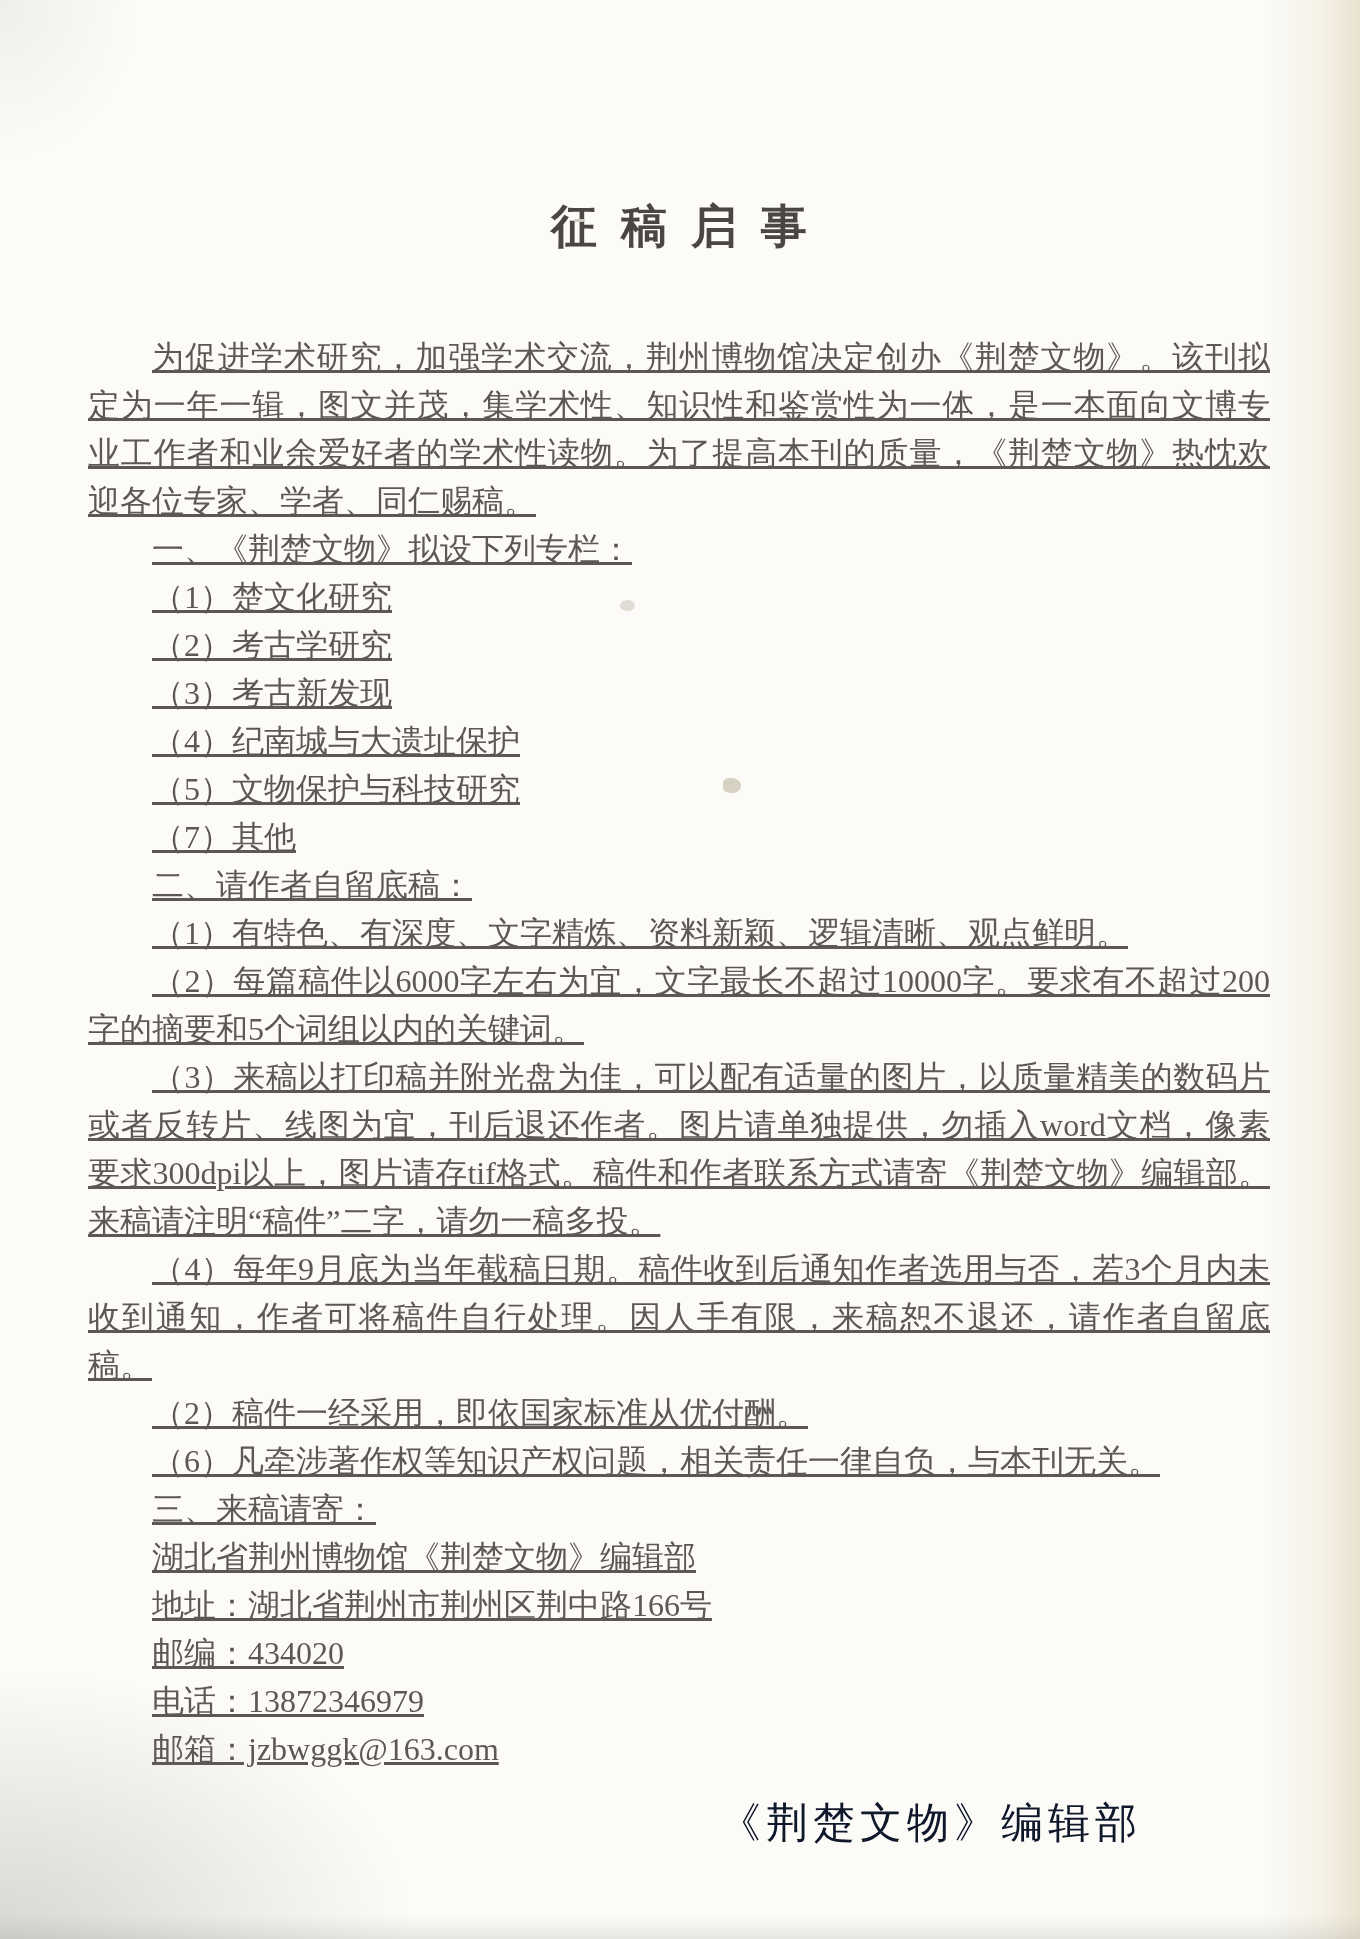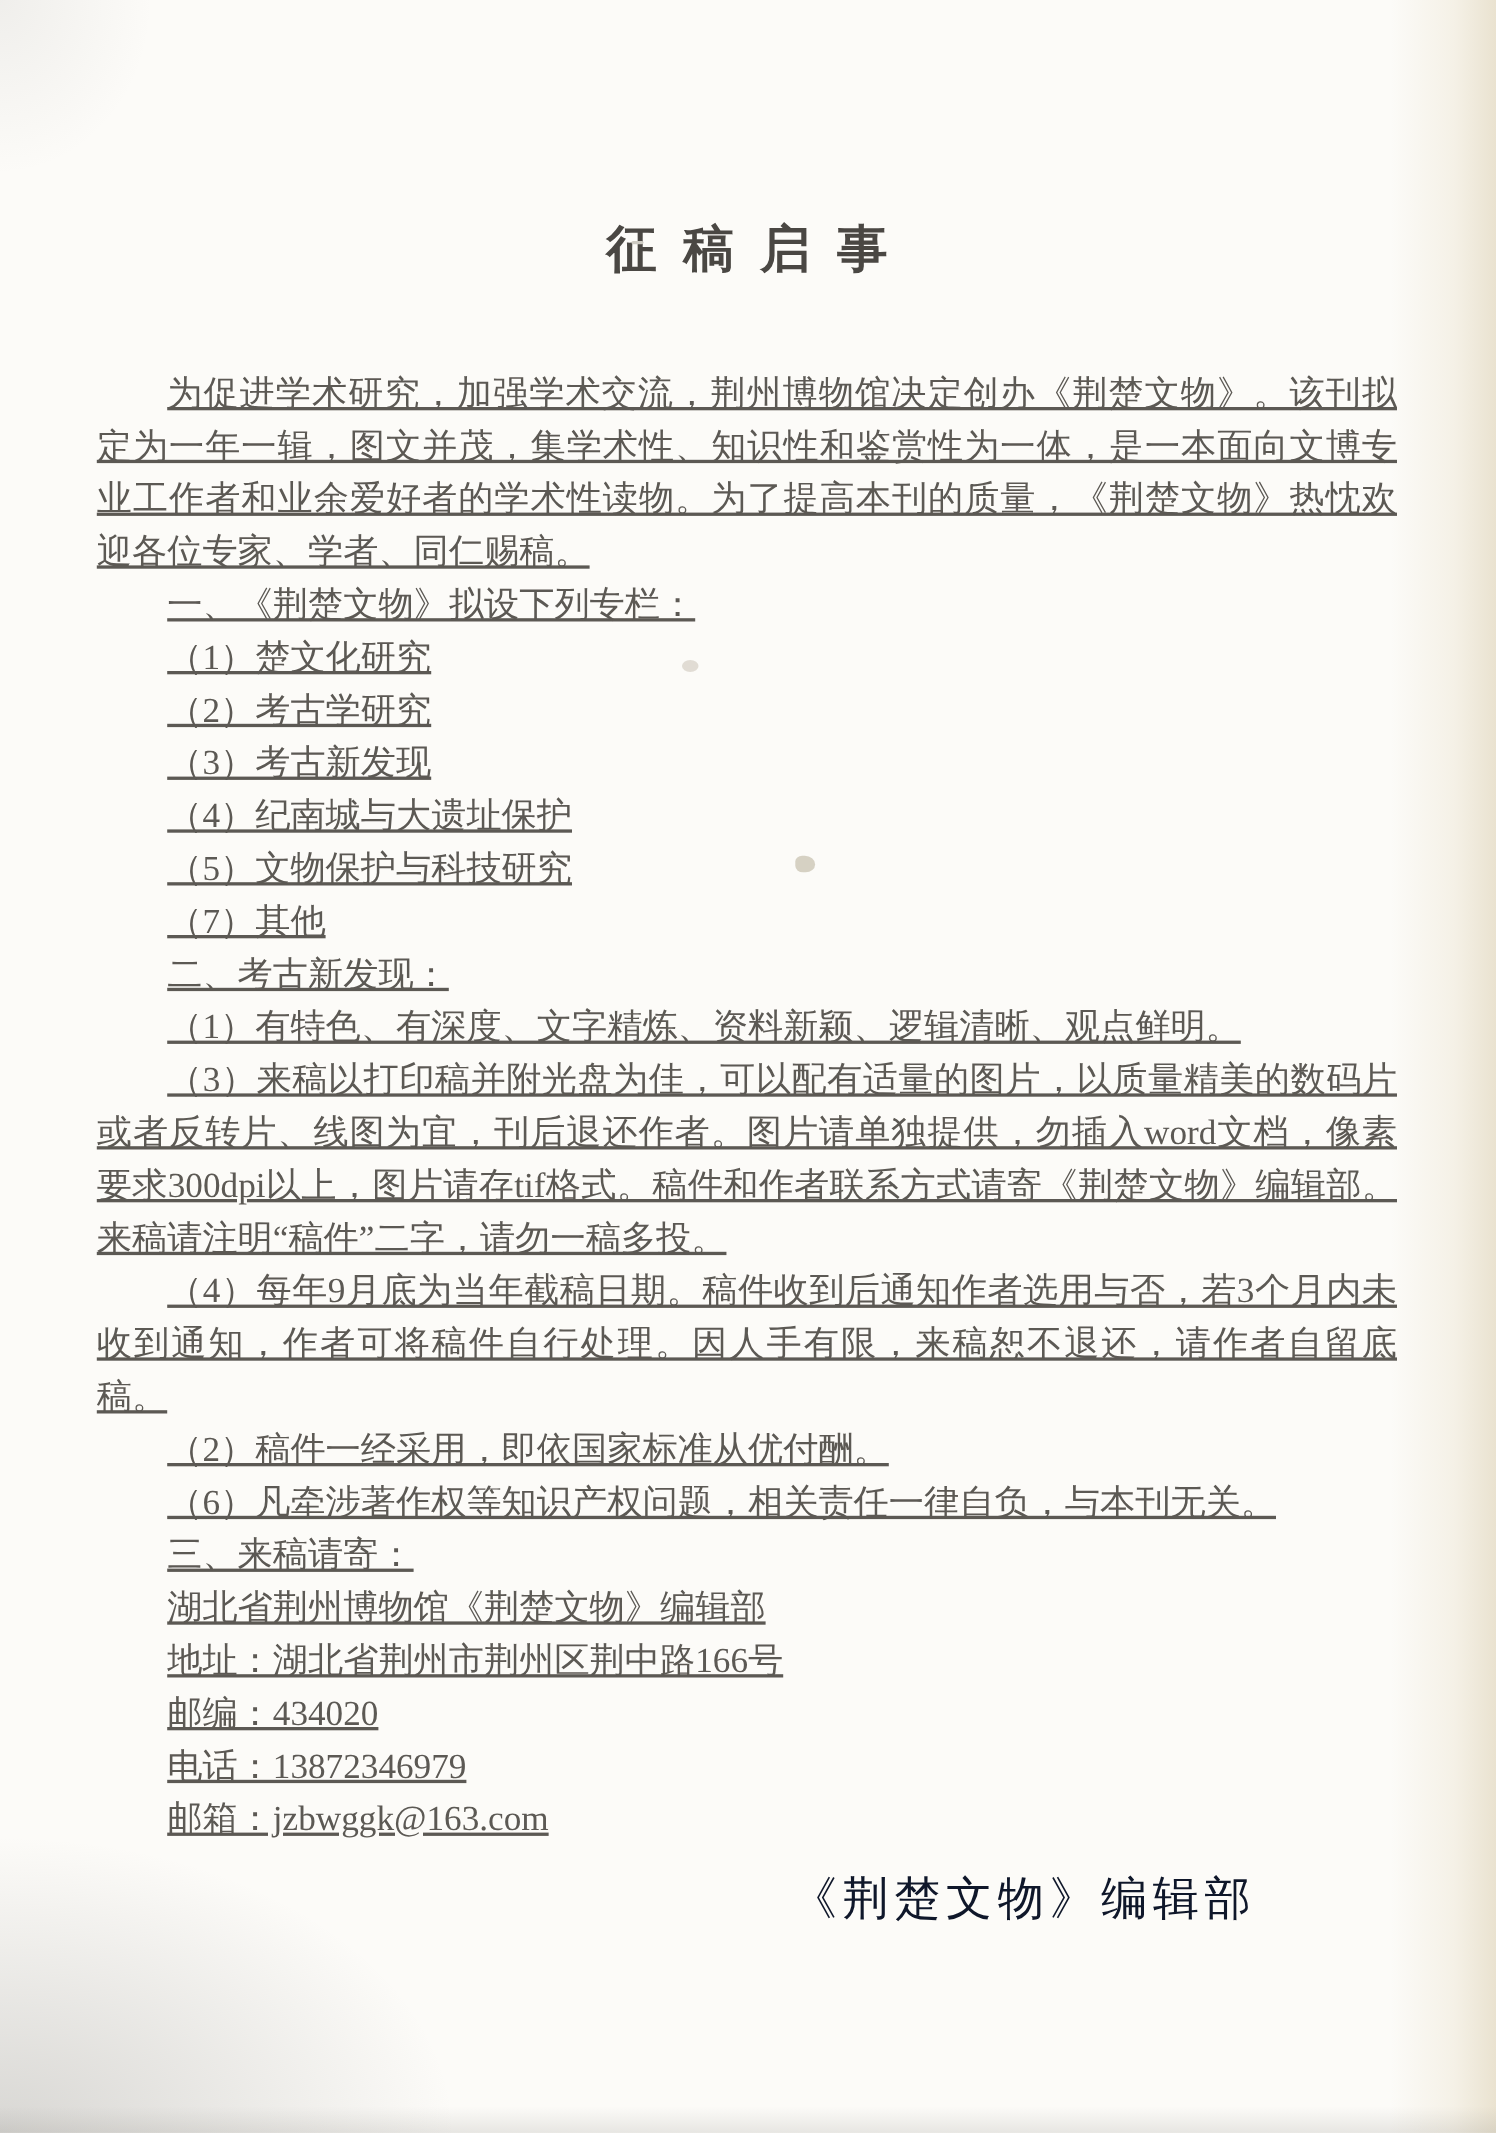"二、考古新发现：" p.para { text: 考古新发现 -> 请作者自留底稿 }
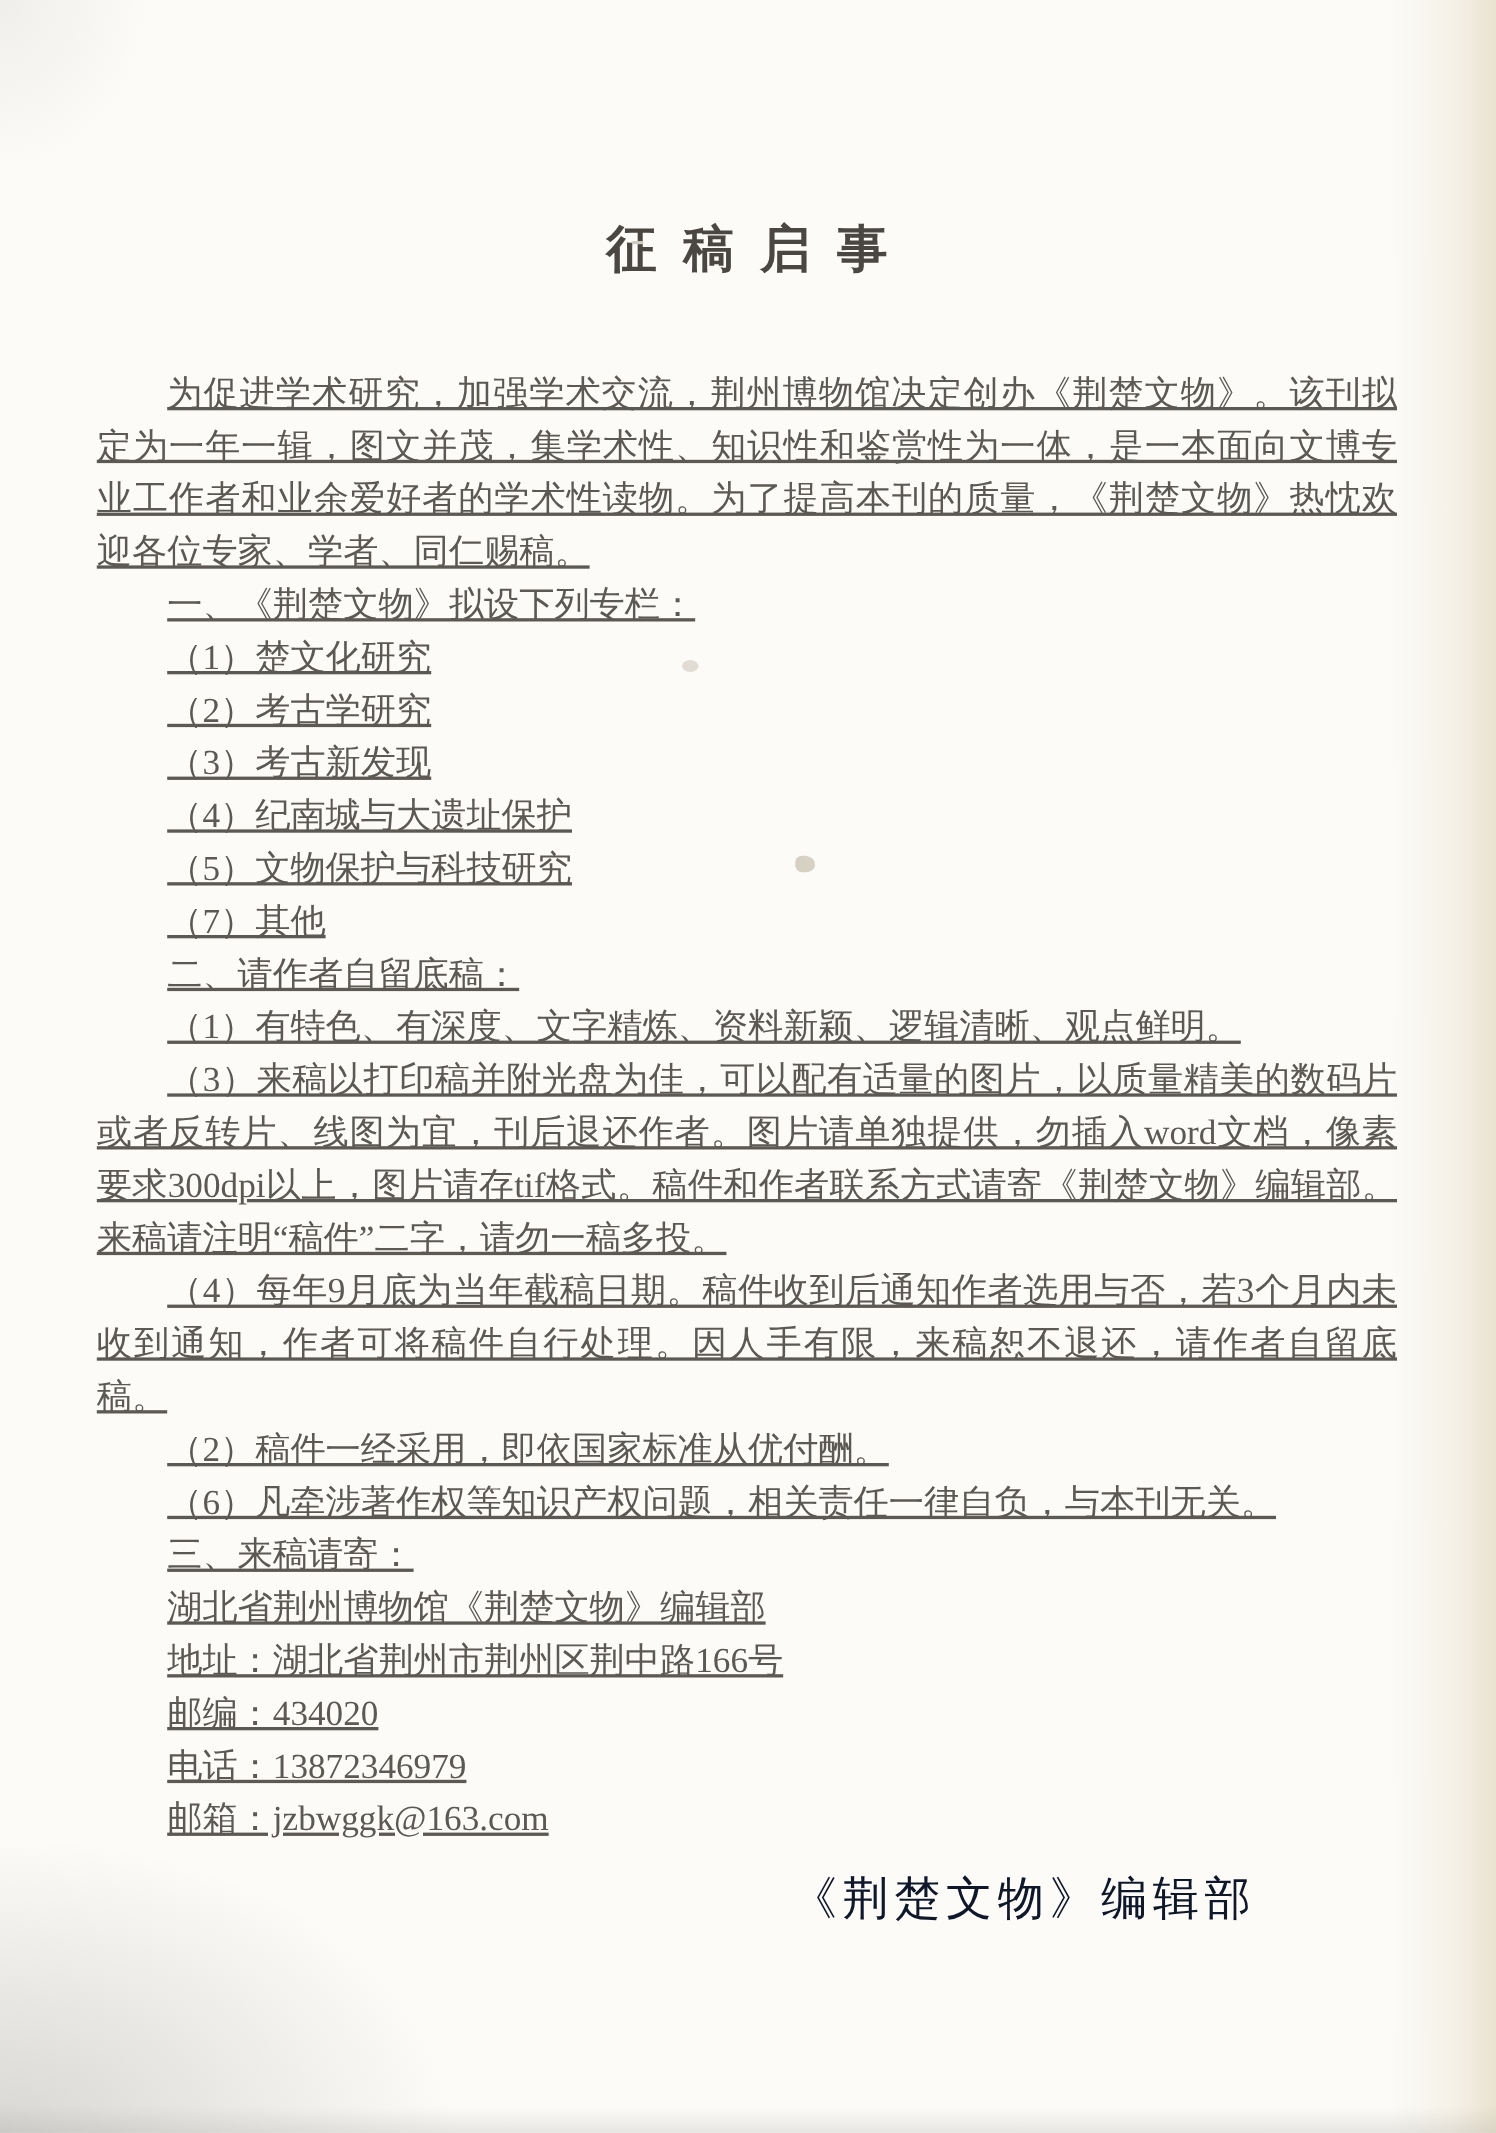"（2）每篇稿件以6000字左右为宜，文字最长不超过10000字。要求有不超过20" p.para { html: none -> <p>（2）每篇稿件以6000字左右为宜，文字最长不超过10000字。要求有不超过200字的摘要和5个词组以内的关键词。</p> }
